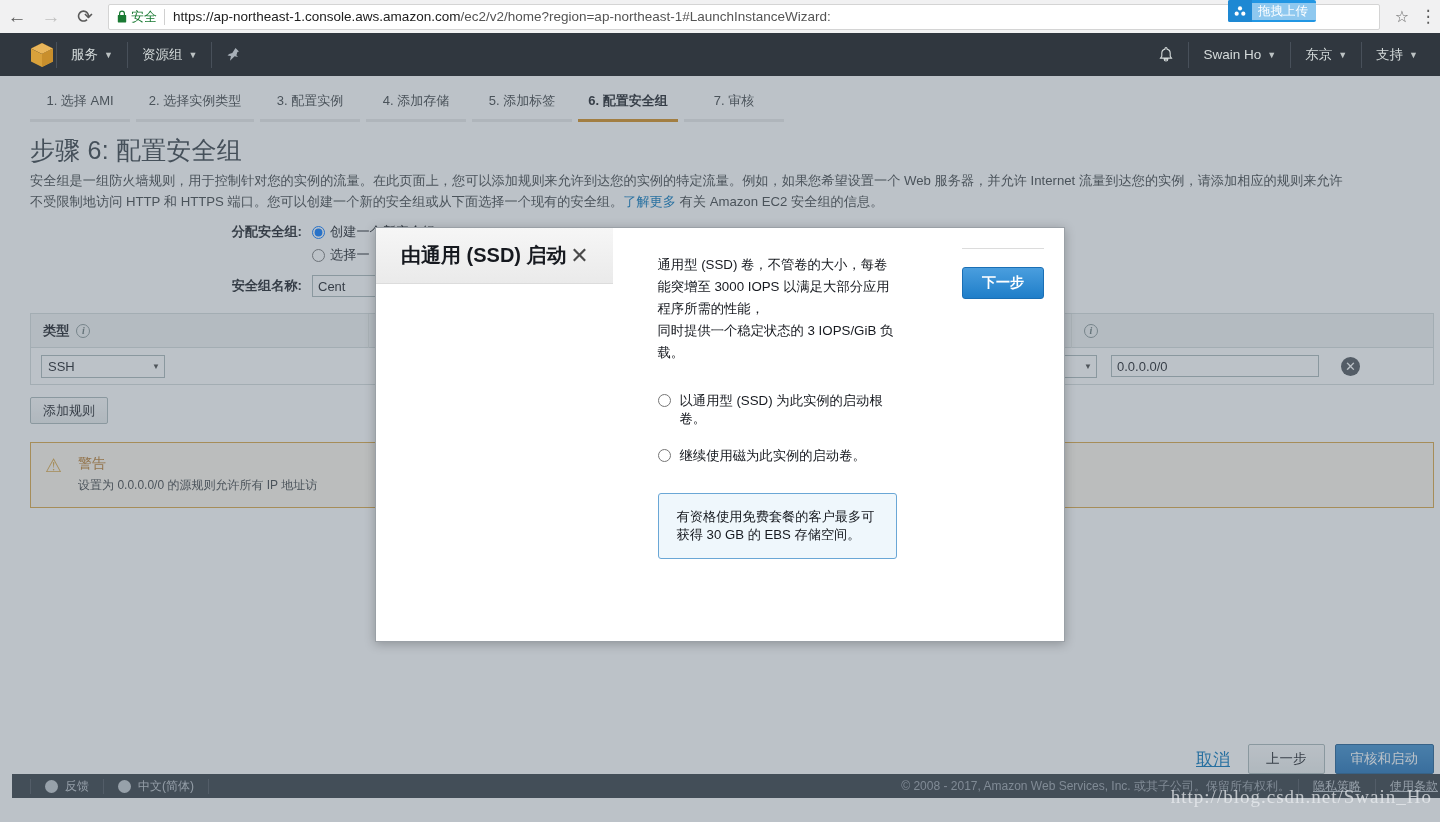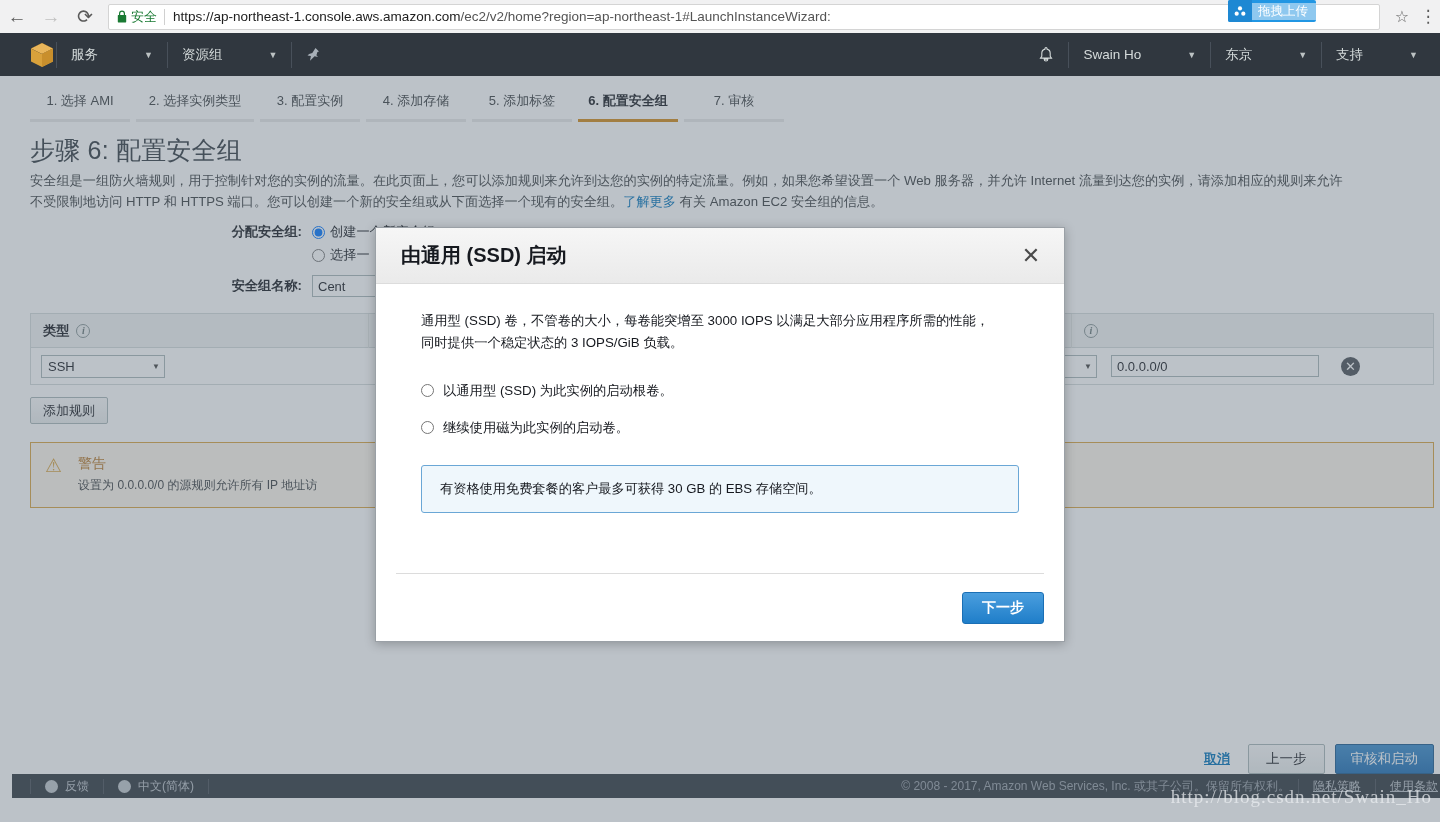"服务" .nav-item { gap: 40px -> none }
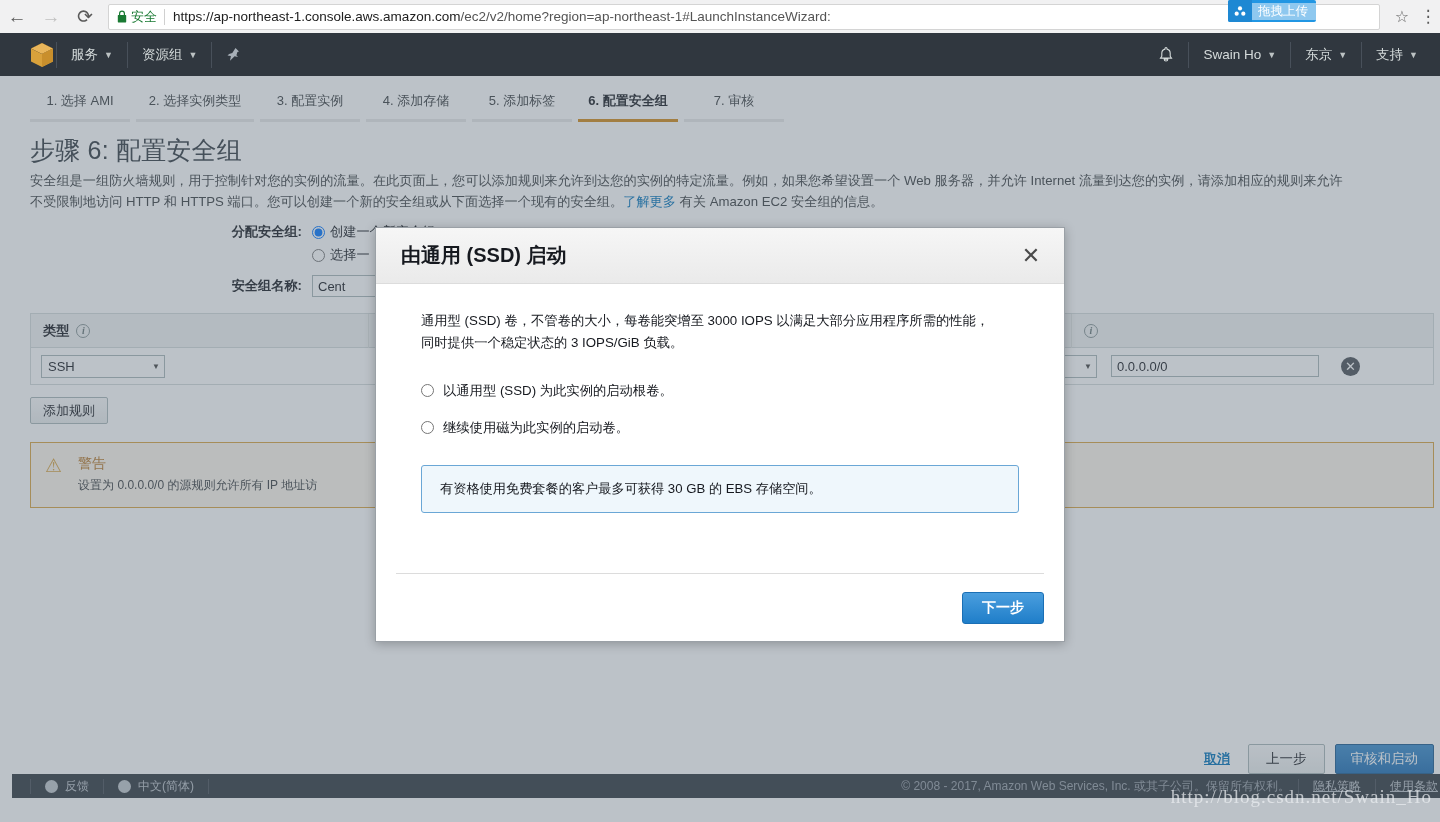"由通用 (SSD) 启动" #modal { flex-direction: column -> none }
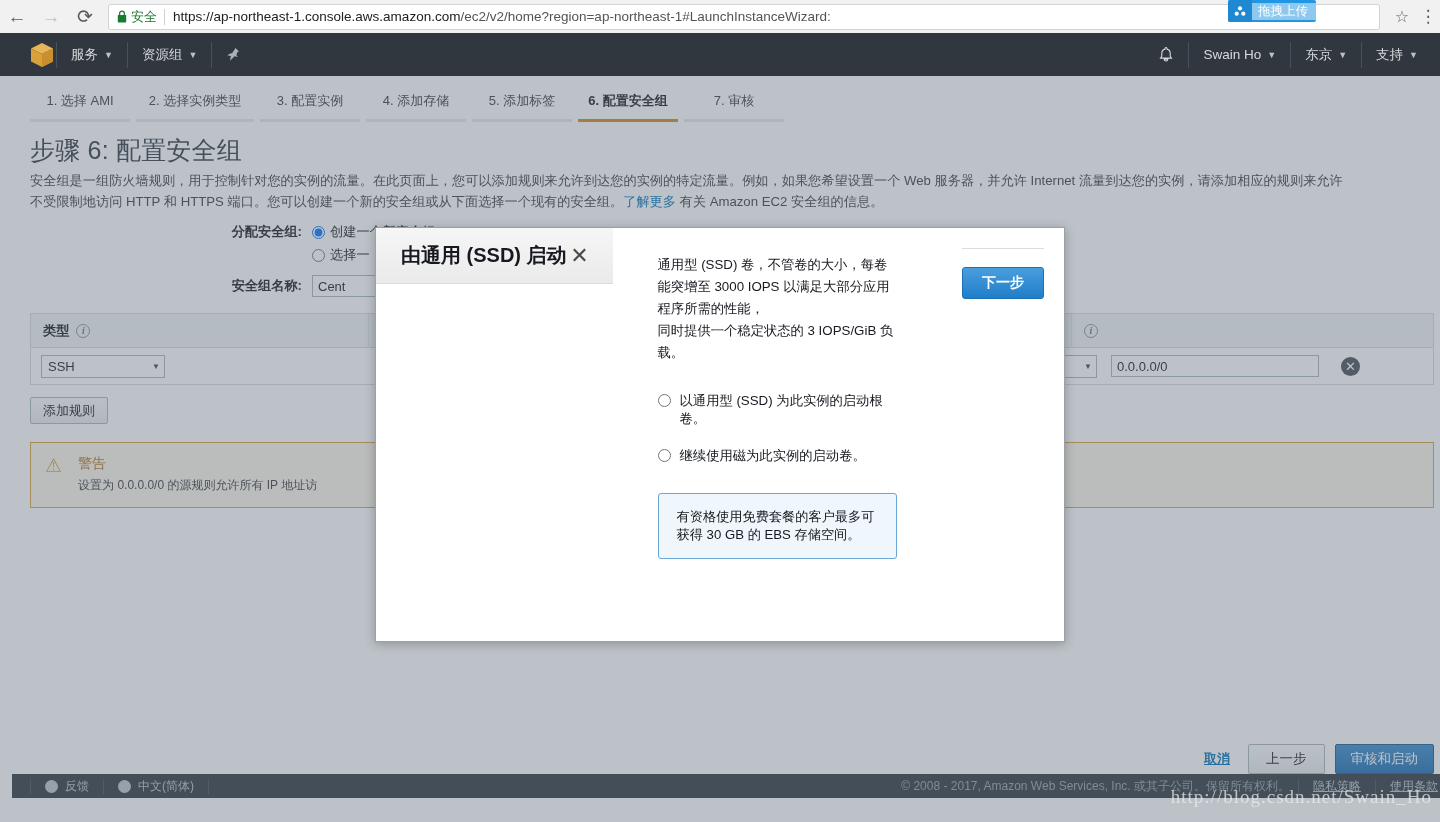"取消" #cancel-link { font-size: 13px -> 17px; font-weight: bold -> none }
